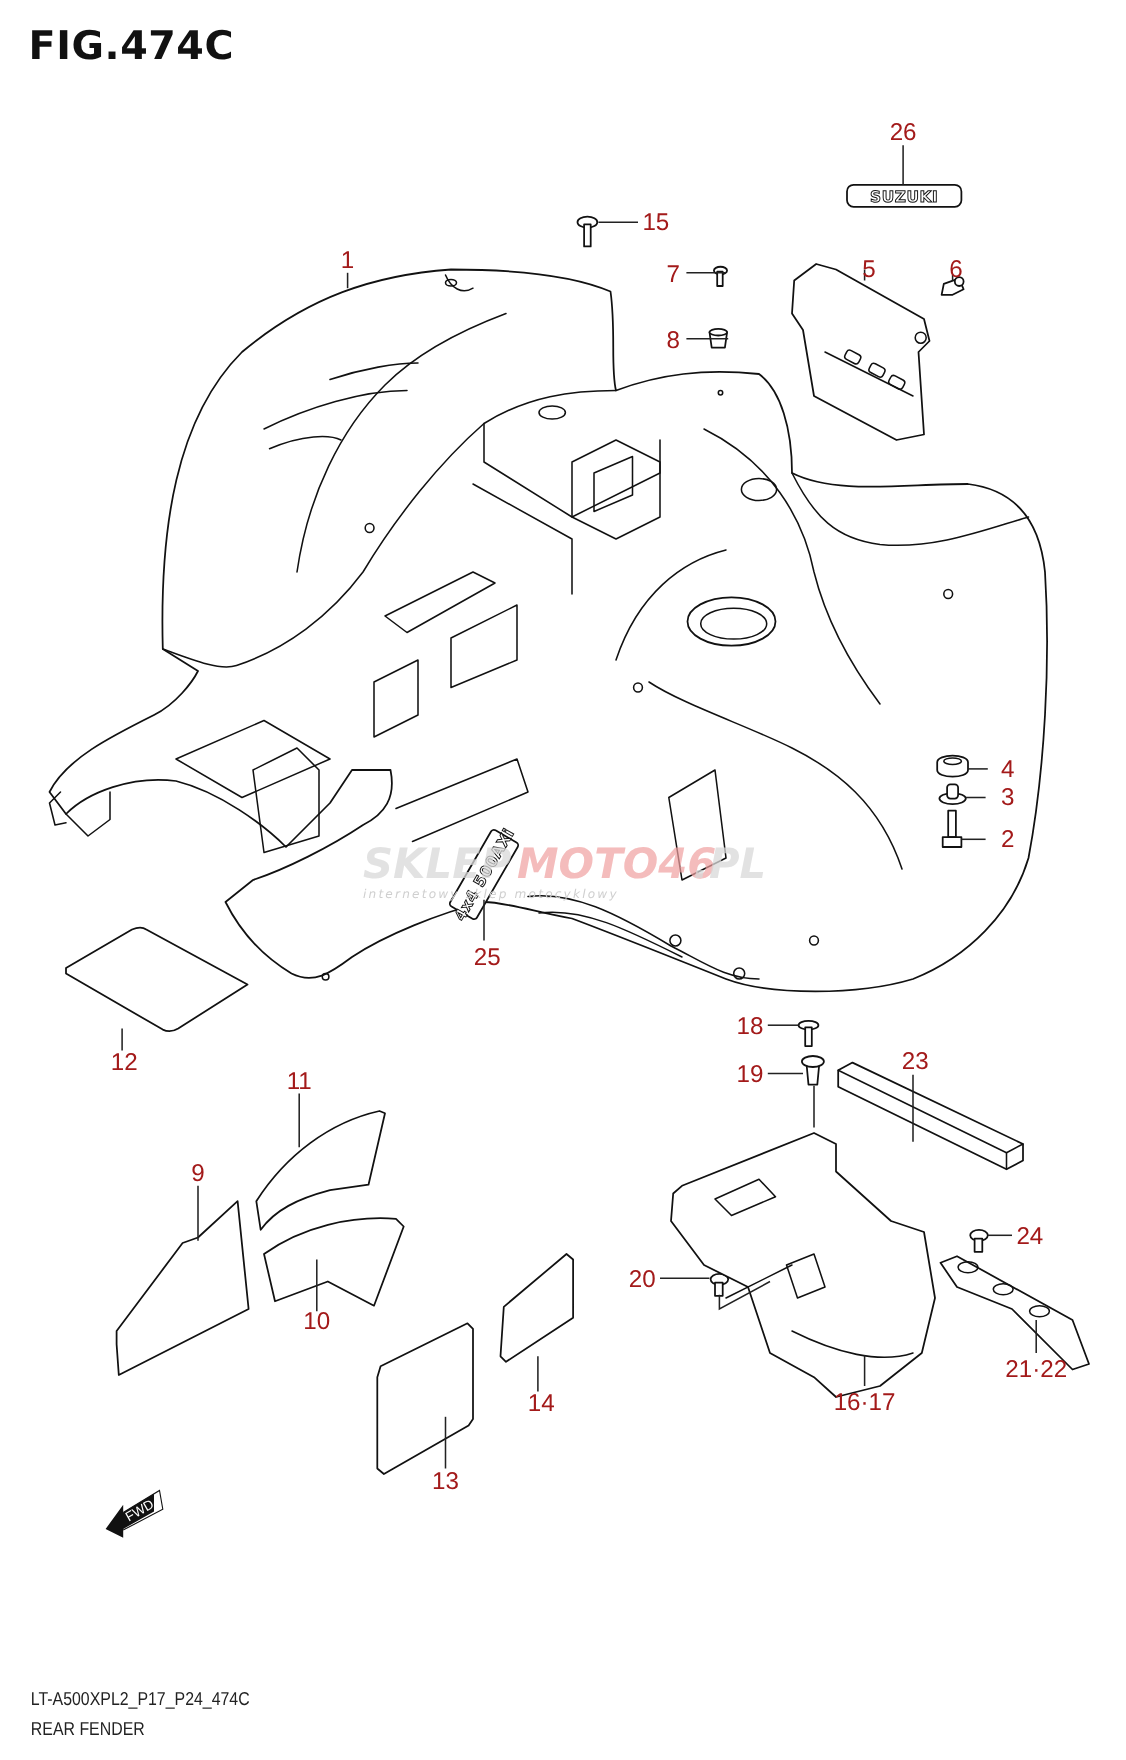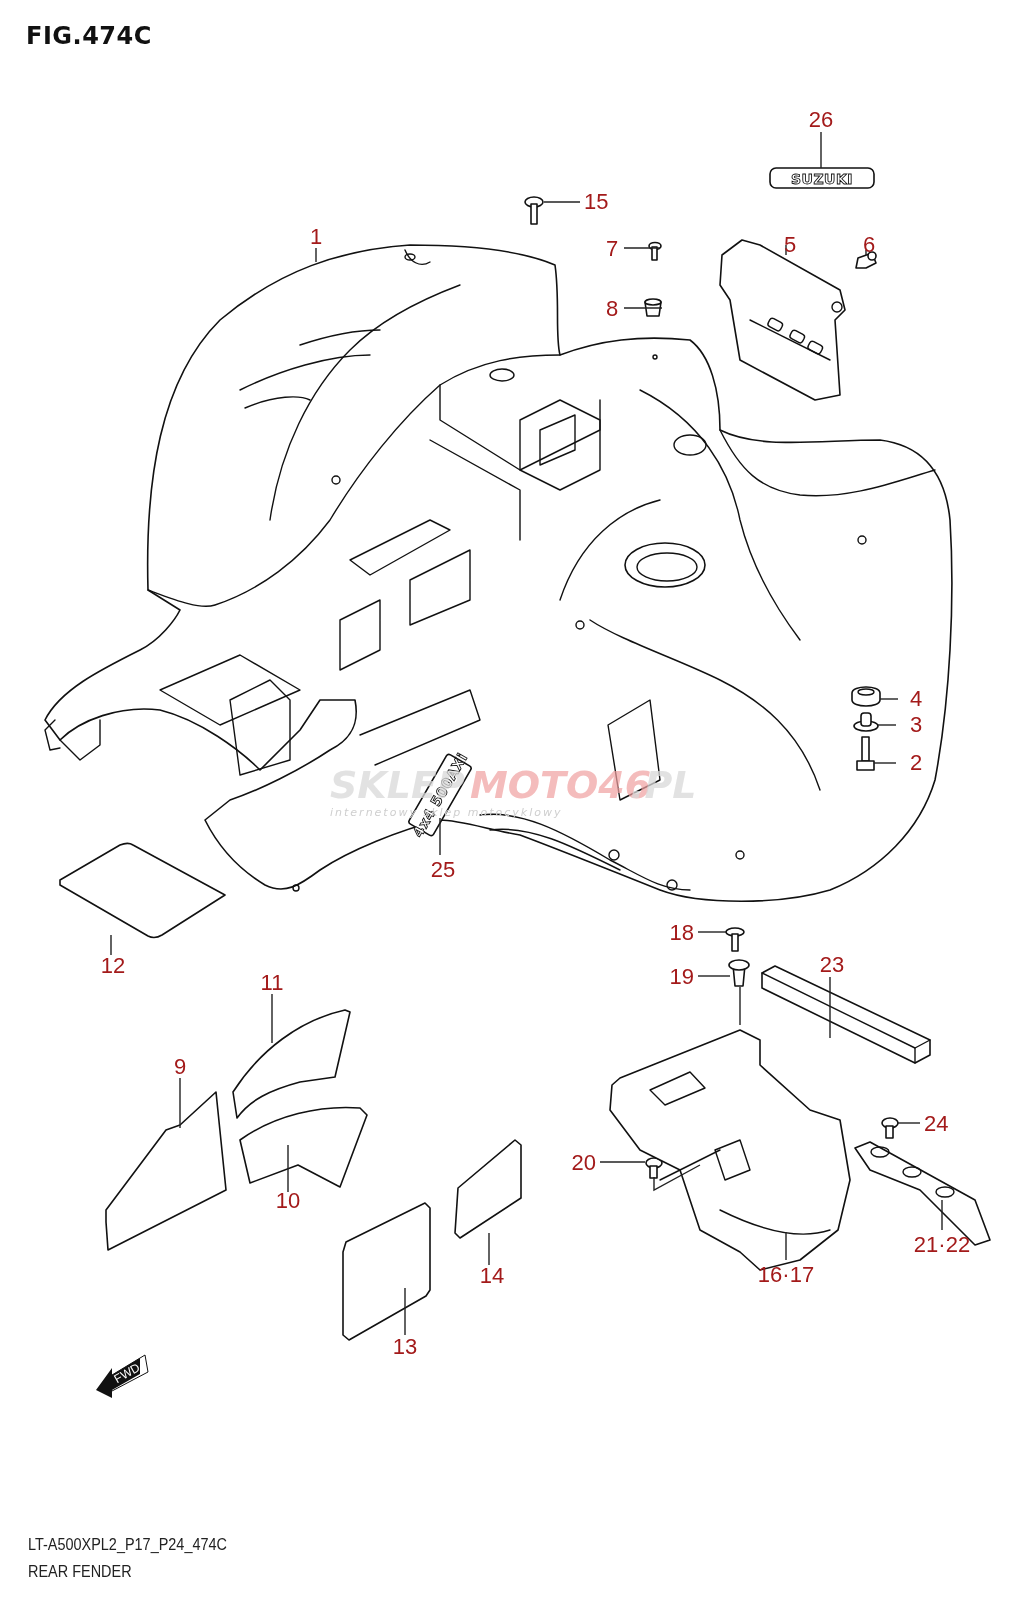"FIG.474C" .fig-title { font-size: 24px -> 36px }
